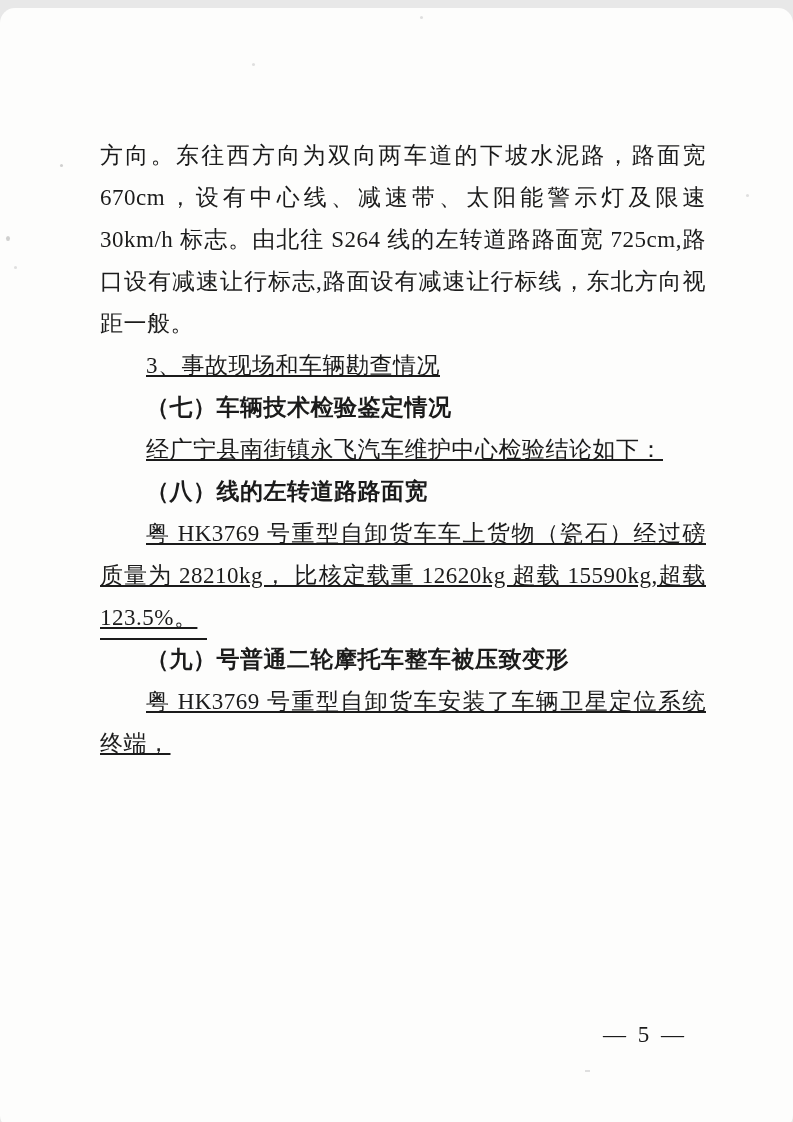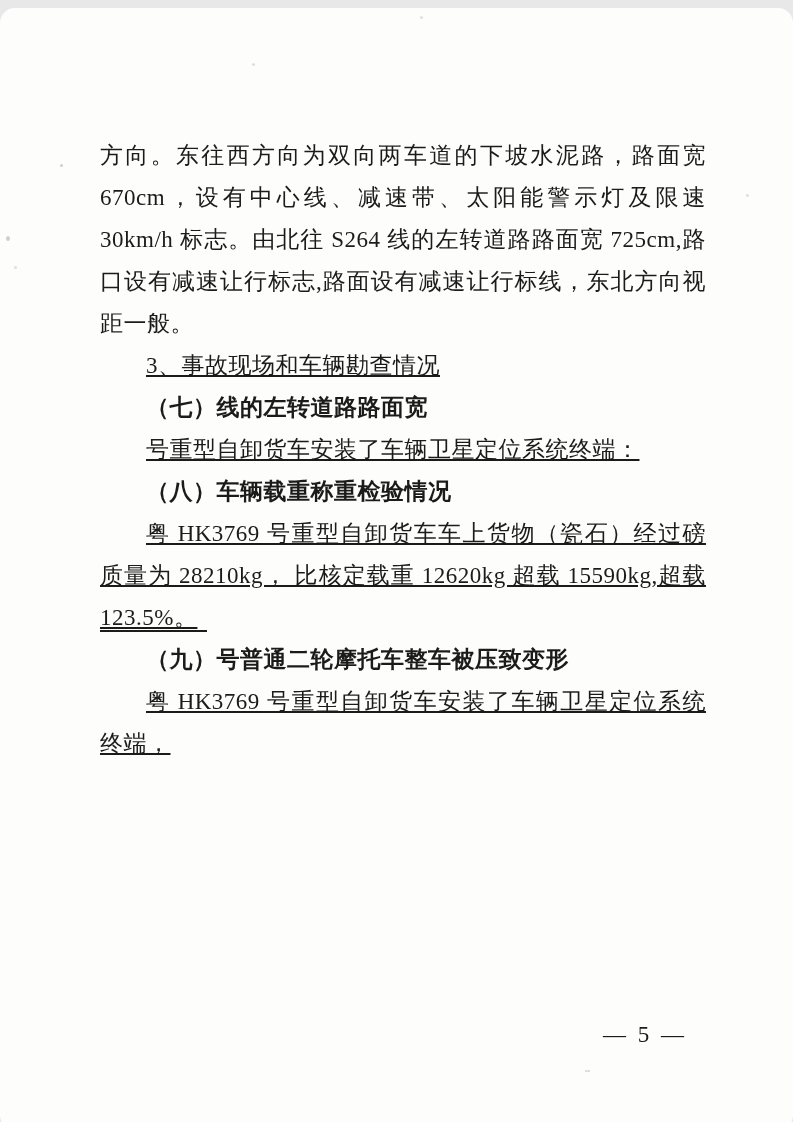"（七）线的左转道路路面宽" p.para { text: 线的左转道路路面宽 -> 车辆技术检验鉴定情况 }
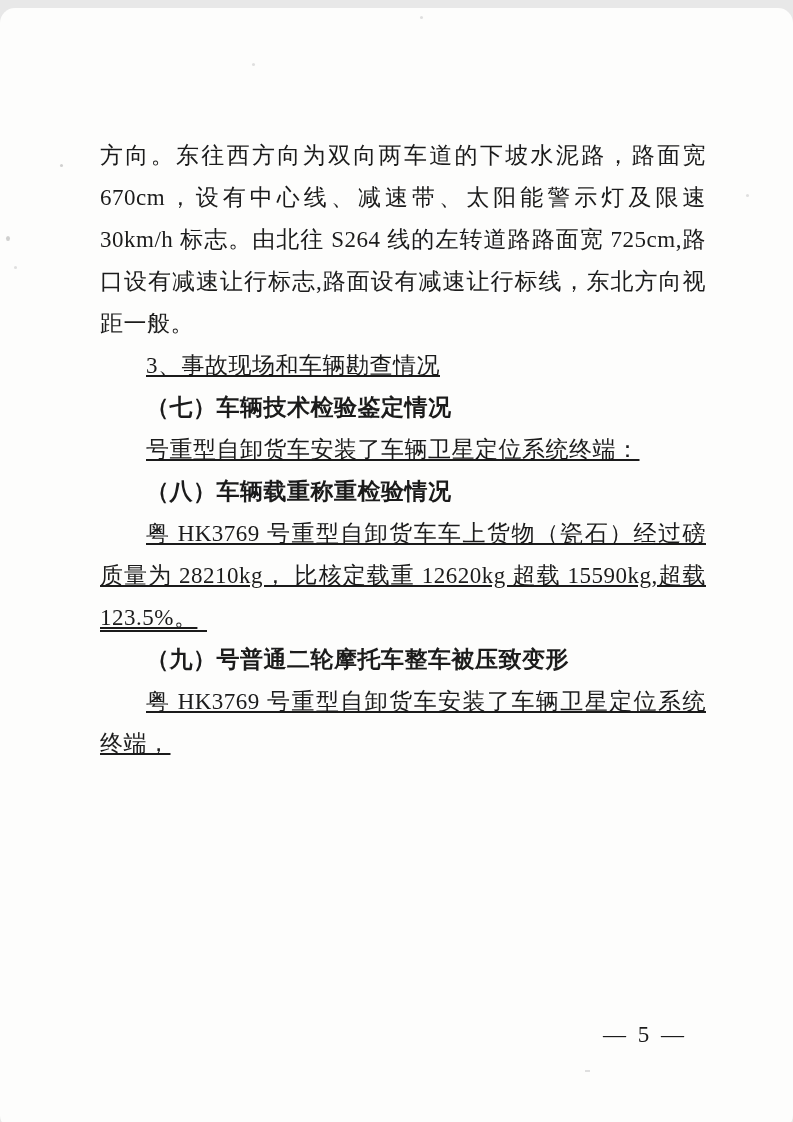"号重型自卸货车安装了车辆卫星定位系统终端：" p.para { text: 号重型自卸货车安装了车辆卫星定位系统终端 -> 经广宁县南街镇永飞汽车维护中心检验结论如下 }
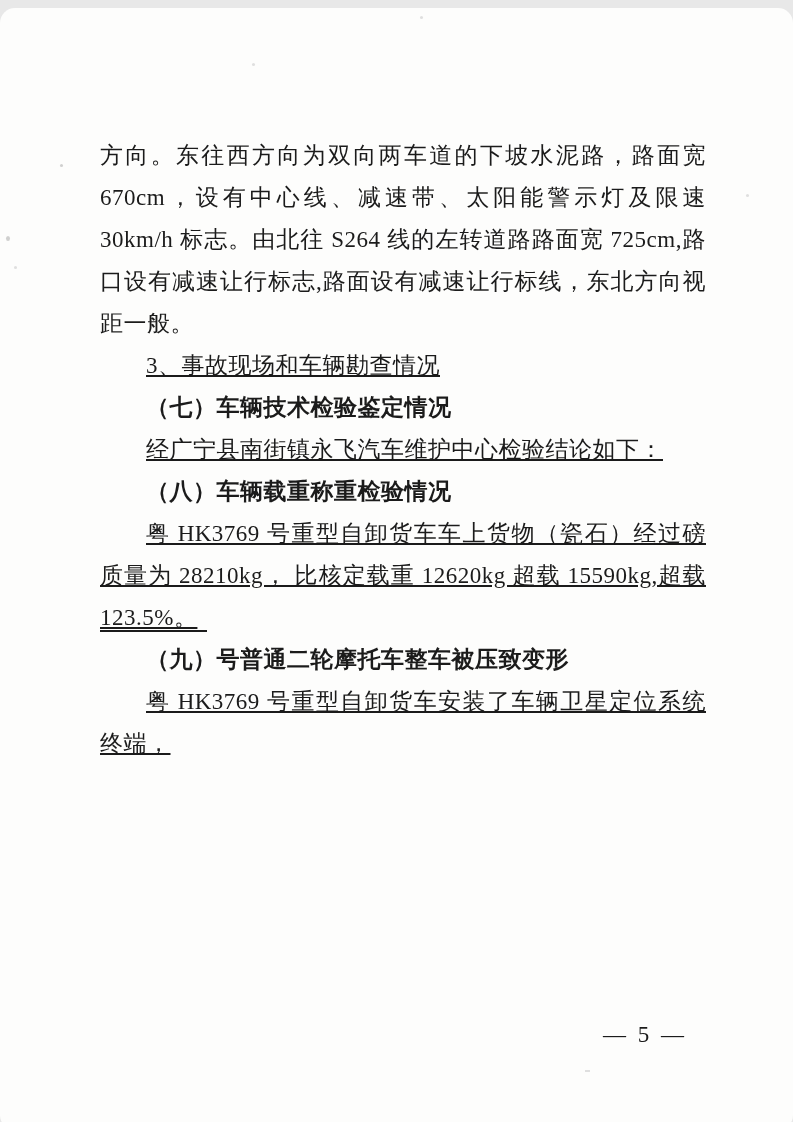"（八）车辆载重称重检验情况" p.para { text: 车辆载重称重检验情况 -> 线的左转道路路面宽 }
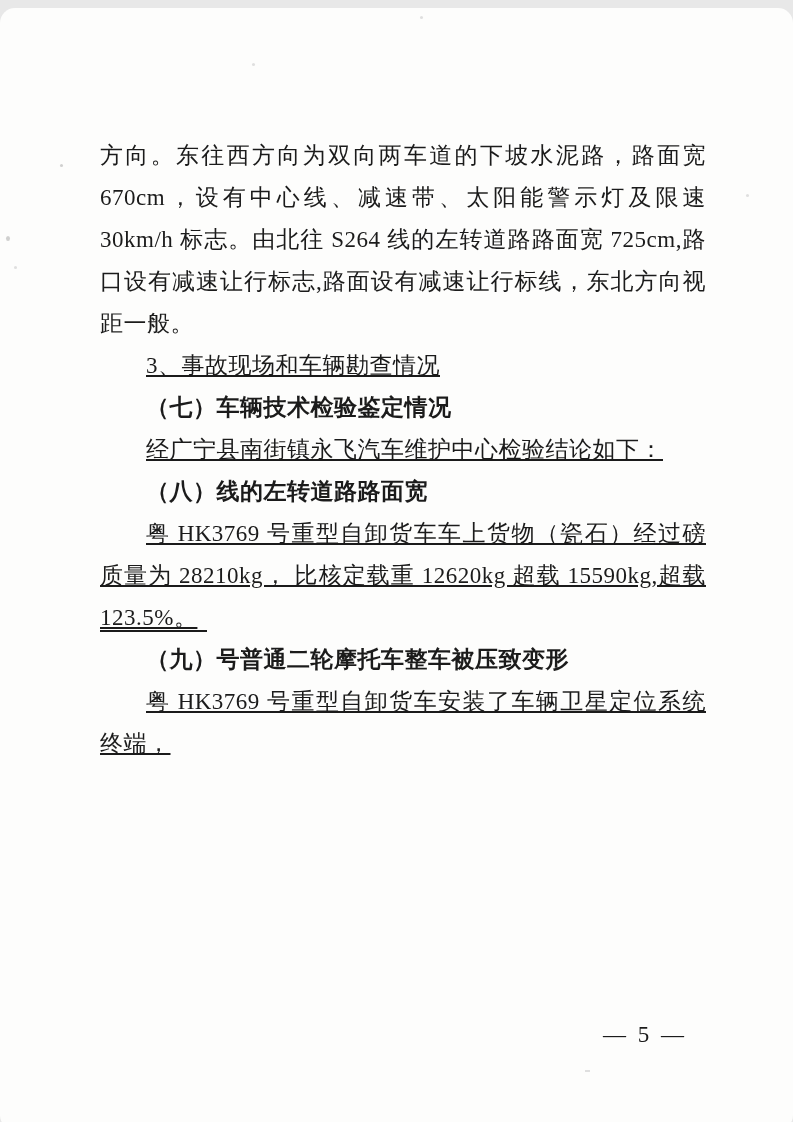"123.5%。" .underline { padding-bottom: 0 -> 8px }
